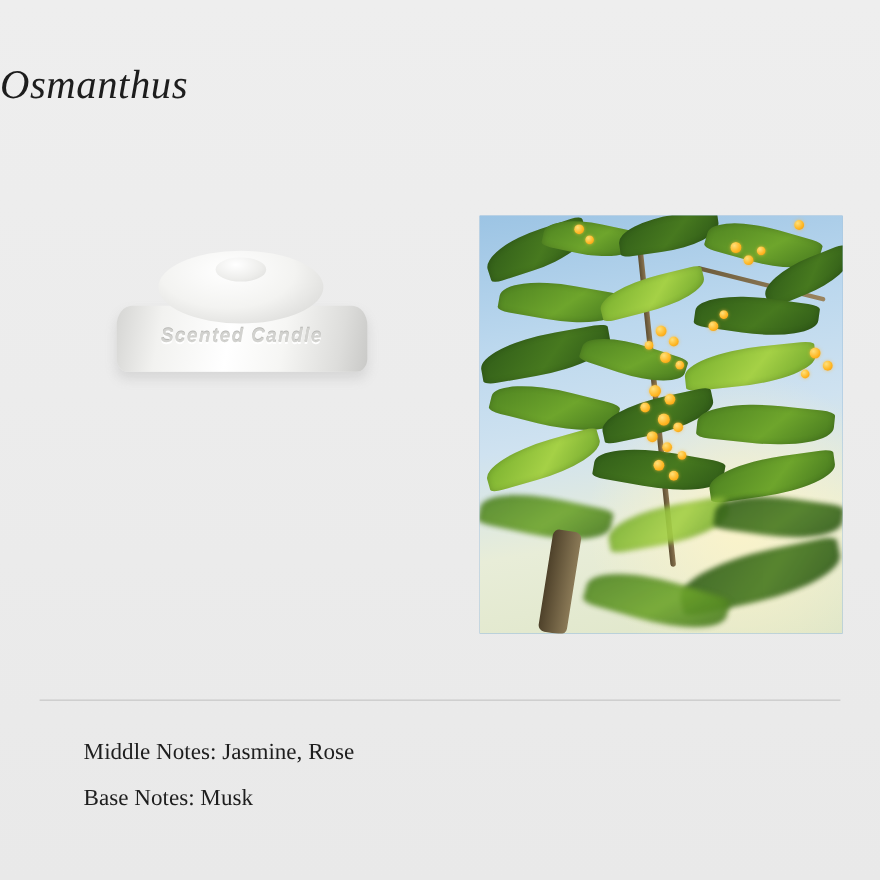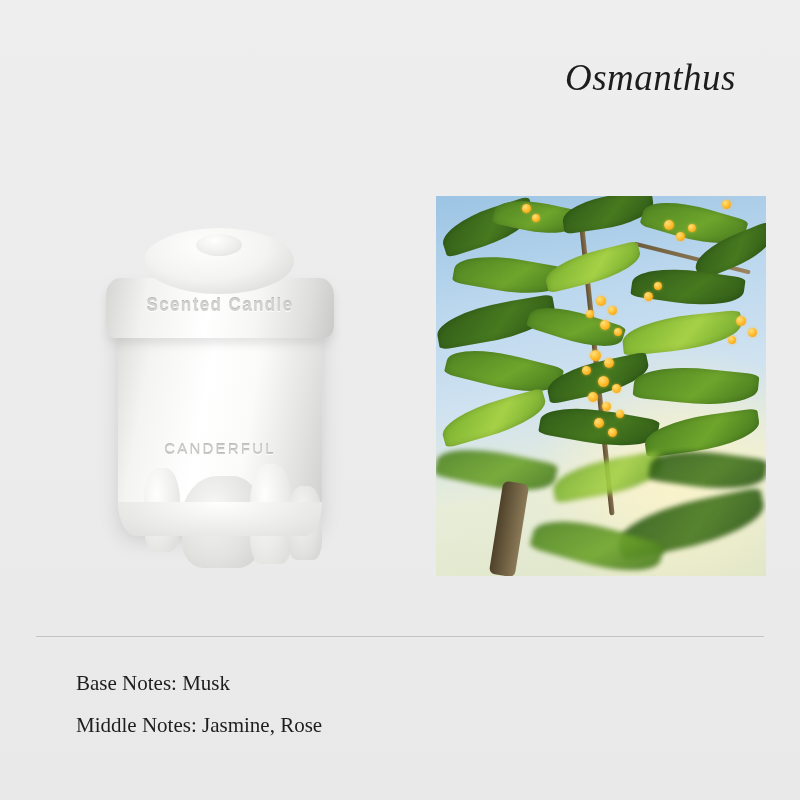"Osmanthus" .title { text-align: right -> left }
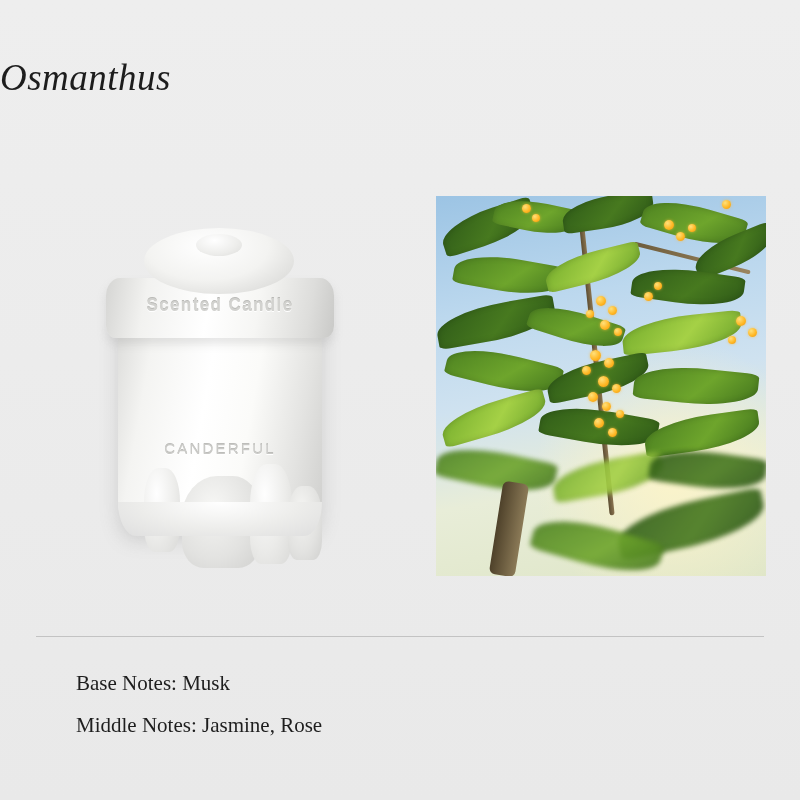"Scented Candle" .lid-text { font-style: none -> italic }
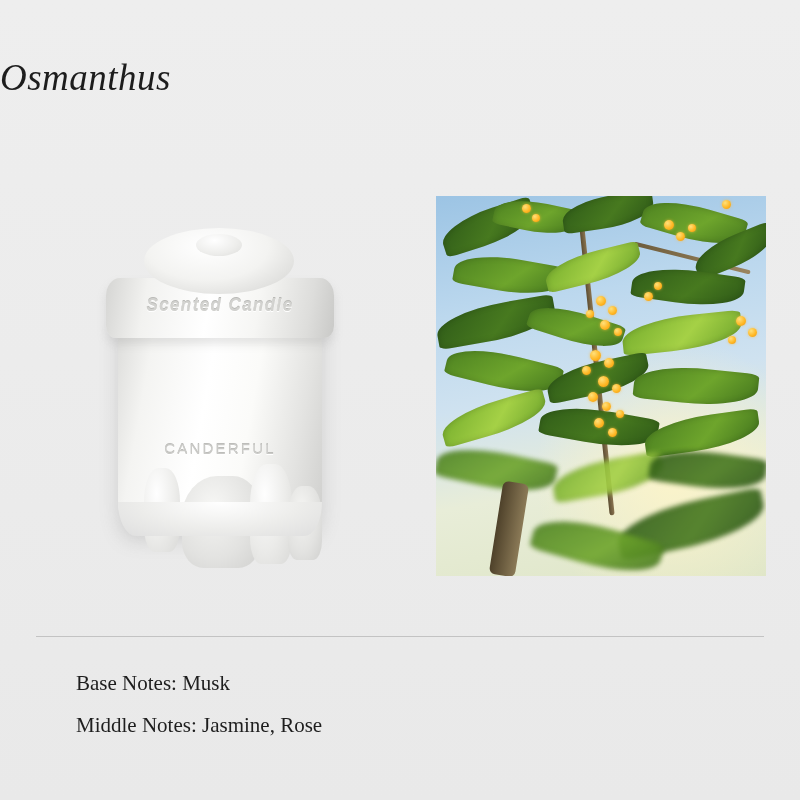"CANDERFUL" div.jar-body { html: <div> <div></div> <div></div> <div></div> <div></div> <div>CANDERFUL</div> </div> -> none }
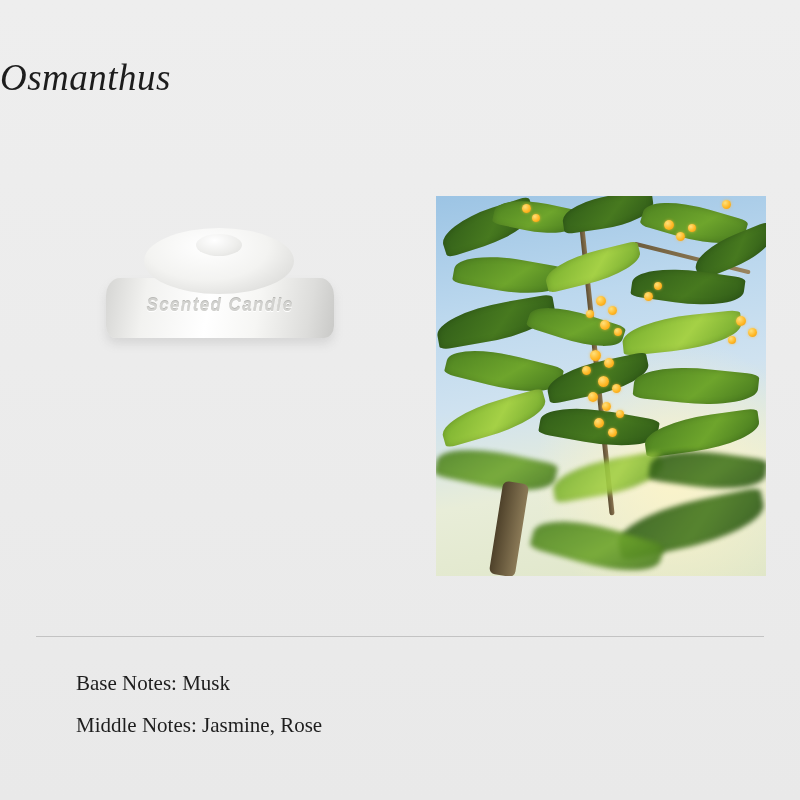"Base Notes: Musk" div.note-line { order: before "Middle Notes: Jasmine, Rose" -> after "Middle Notes: Jasmine, Rose" }
